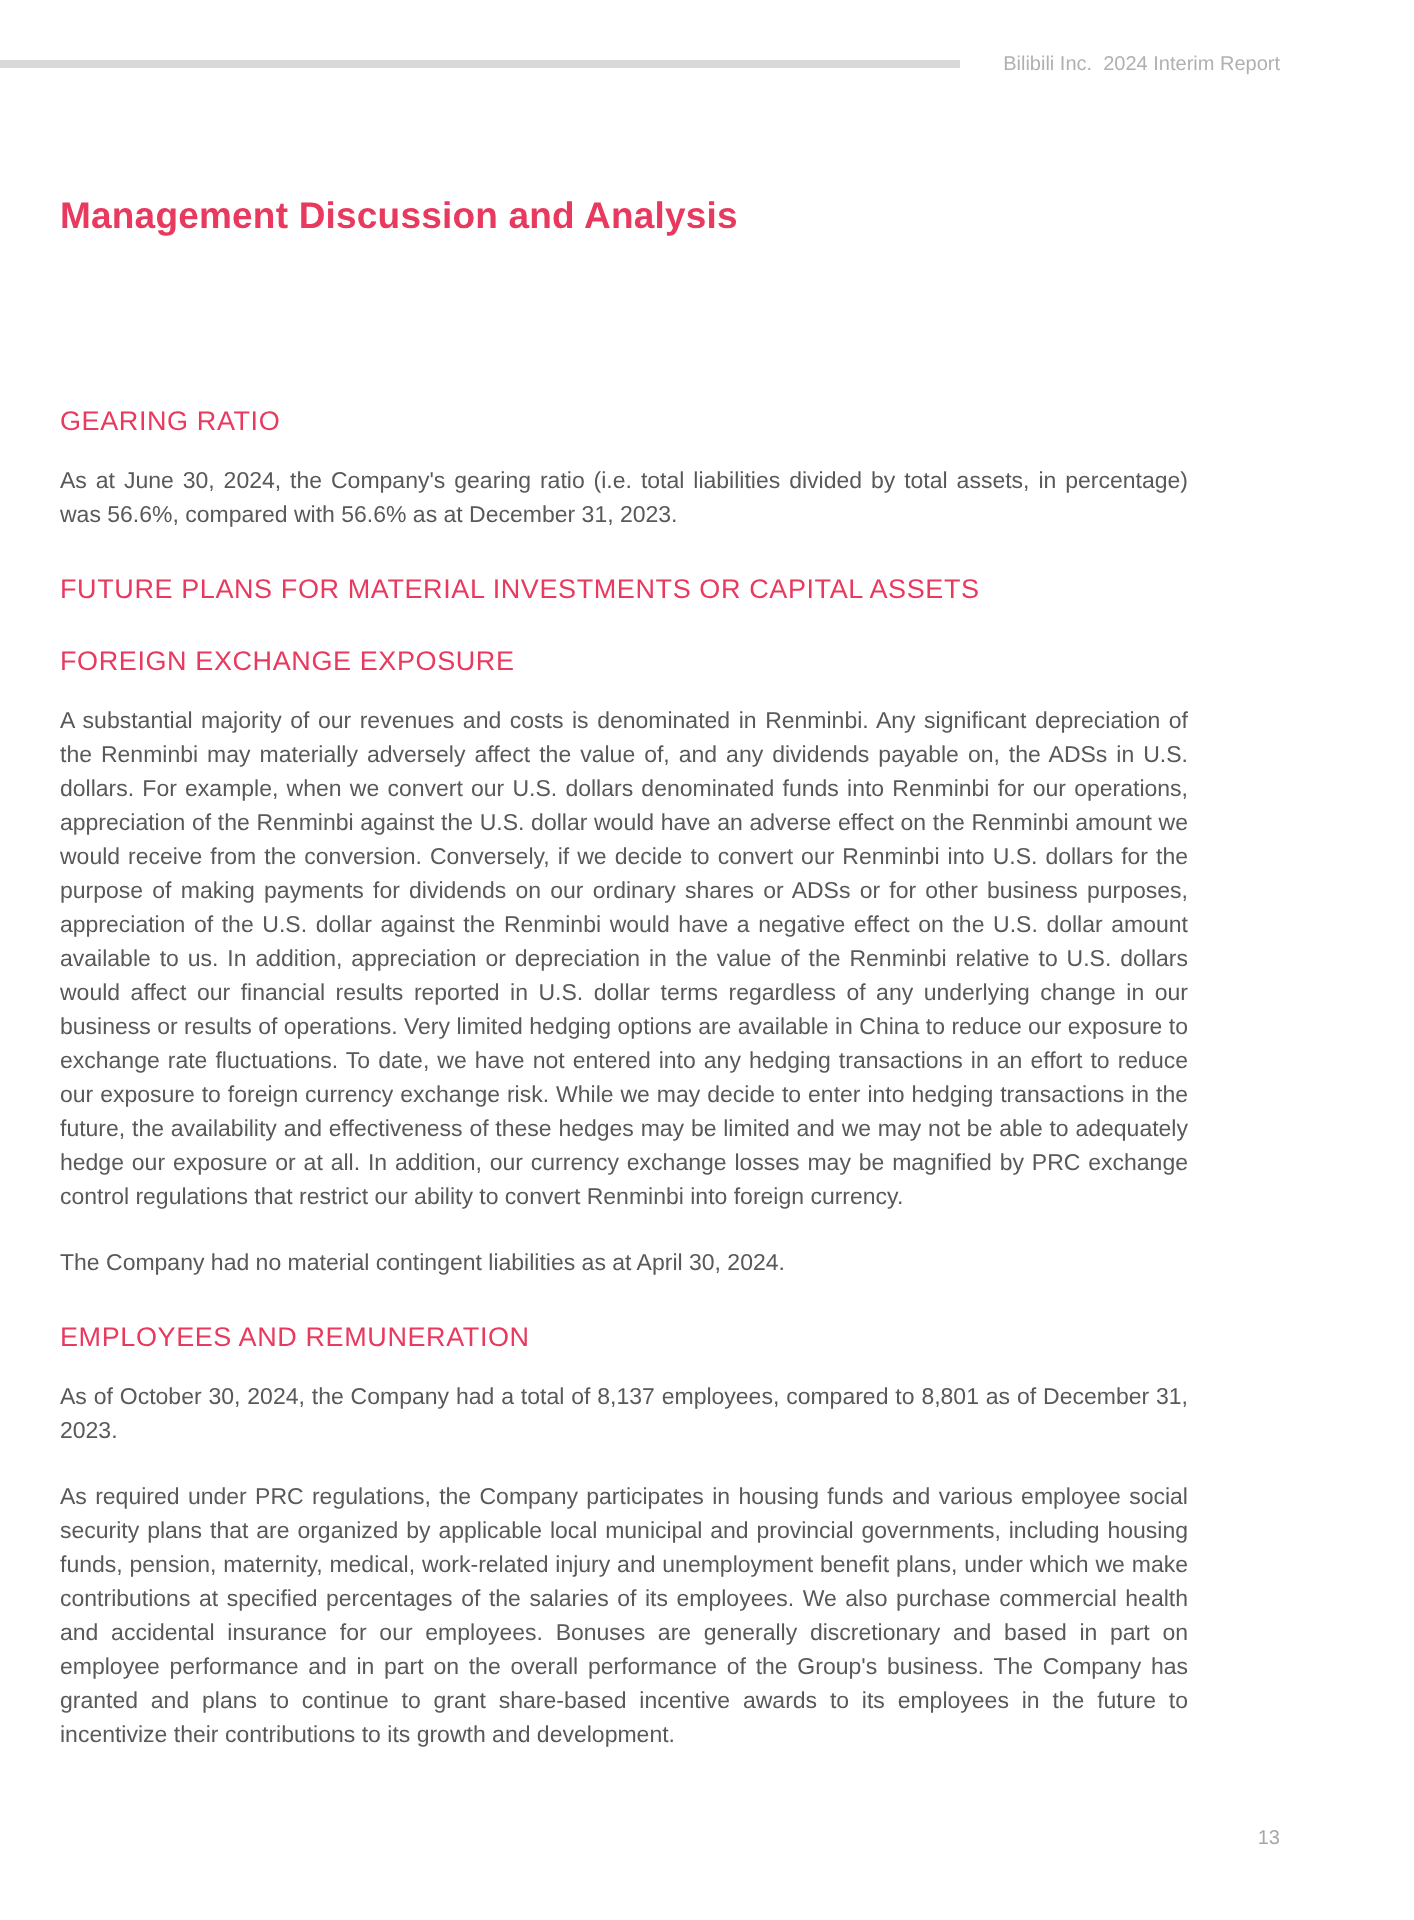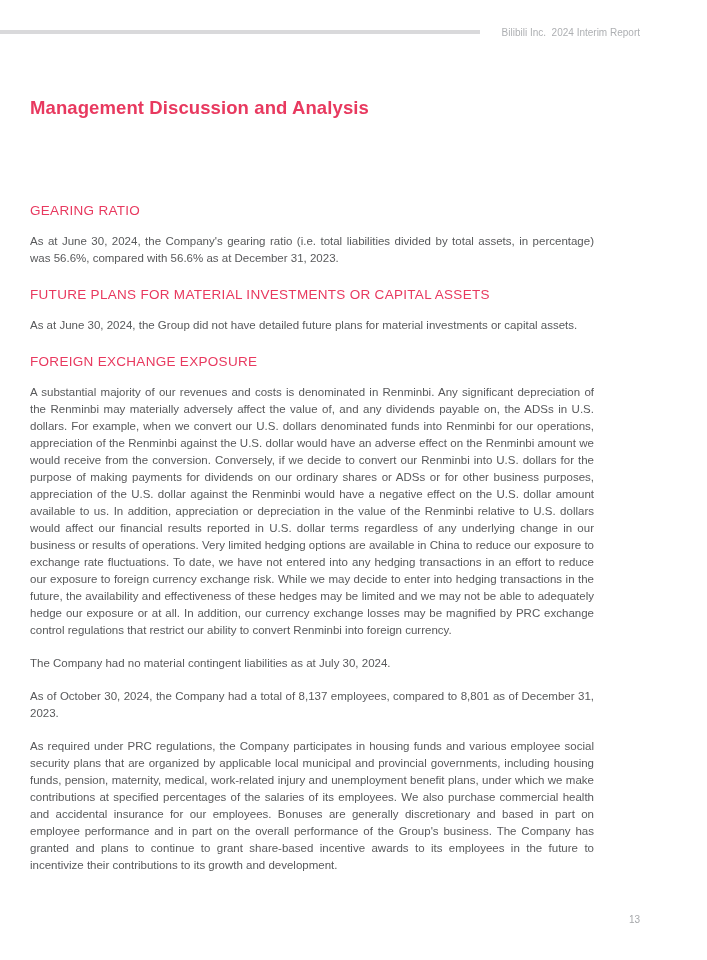"As at June 30, 2024, the Group" p.body-para { html: <p>As at June 30, 2024, the Group did not have detailed future plans for material investments or capital assets.</p> -> none }
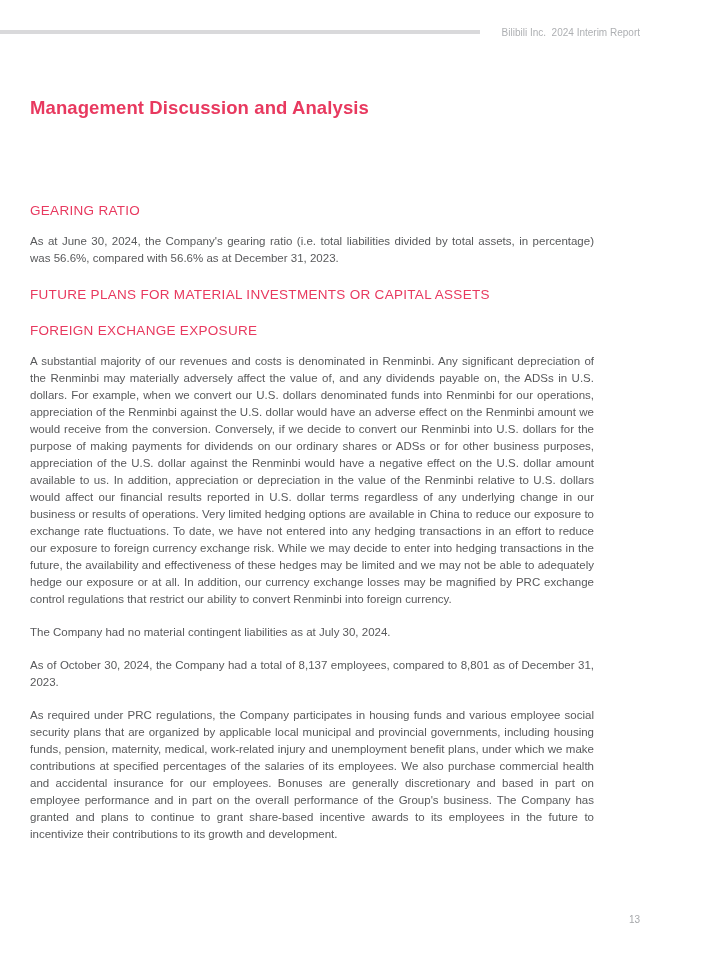"The Company had no material" p.body-para { text: July -> April }
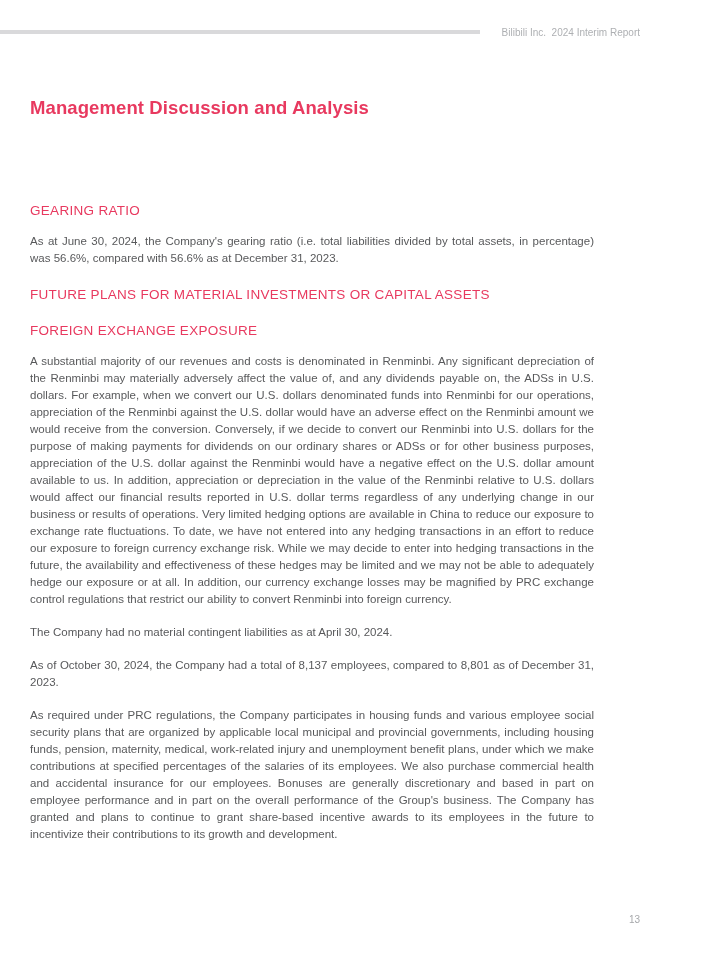"EMPLOYEES AND REMUNERATION" h2.section-heading { html: none -> <h2>EMPLOYEES AND REMUNERATION</h2> }
